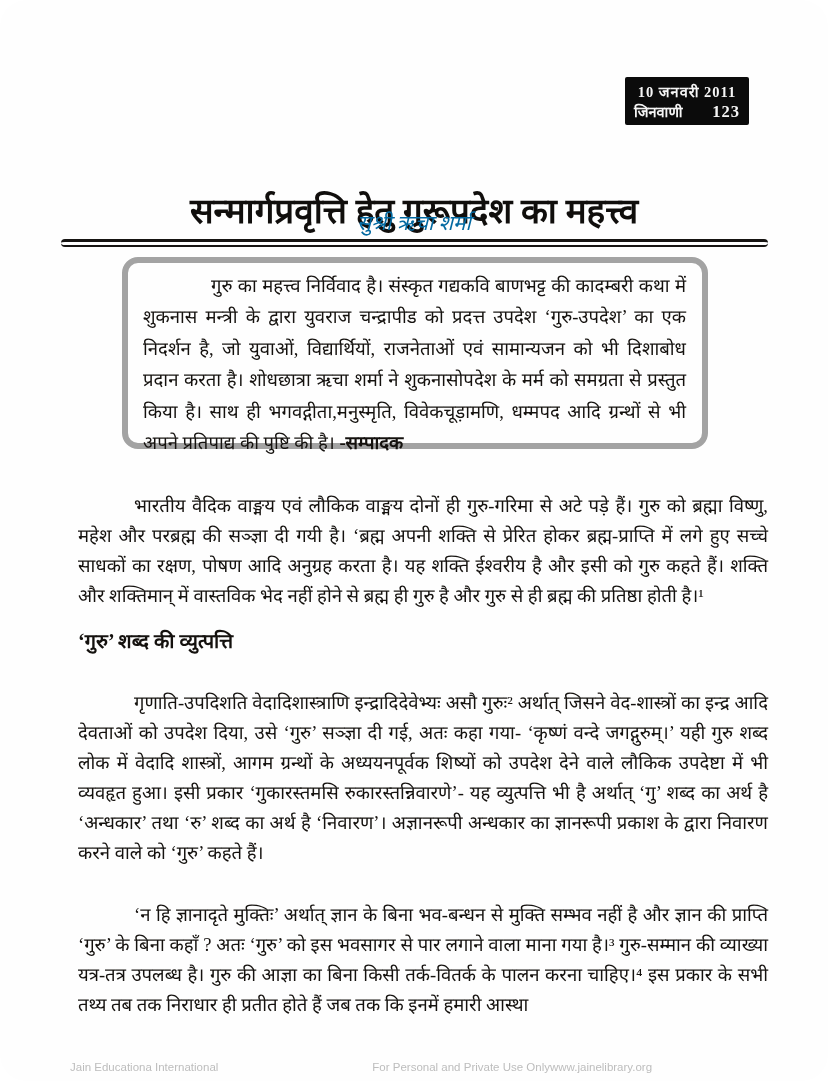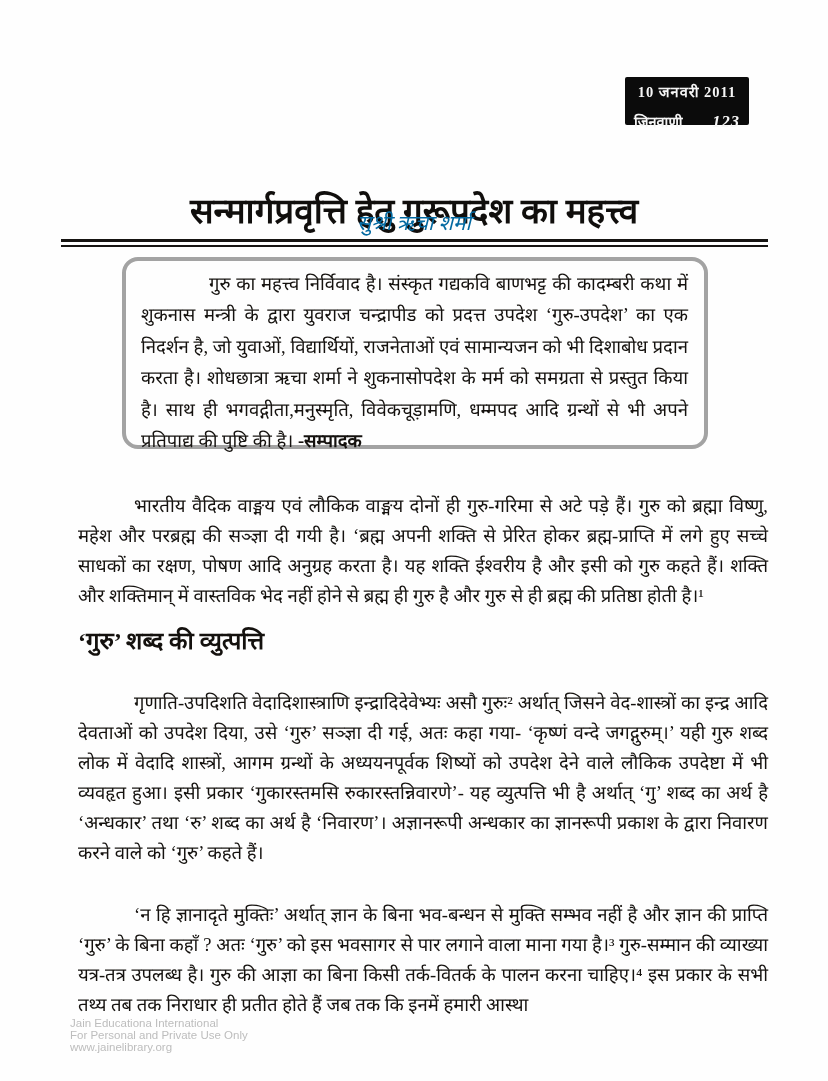"10 जनवरी 2011" * { border-radius: none -> 26px }
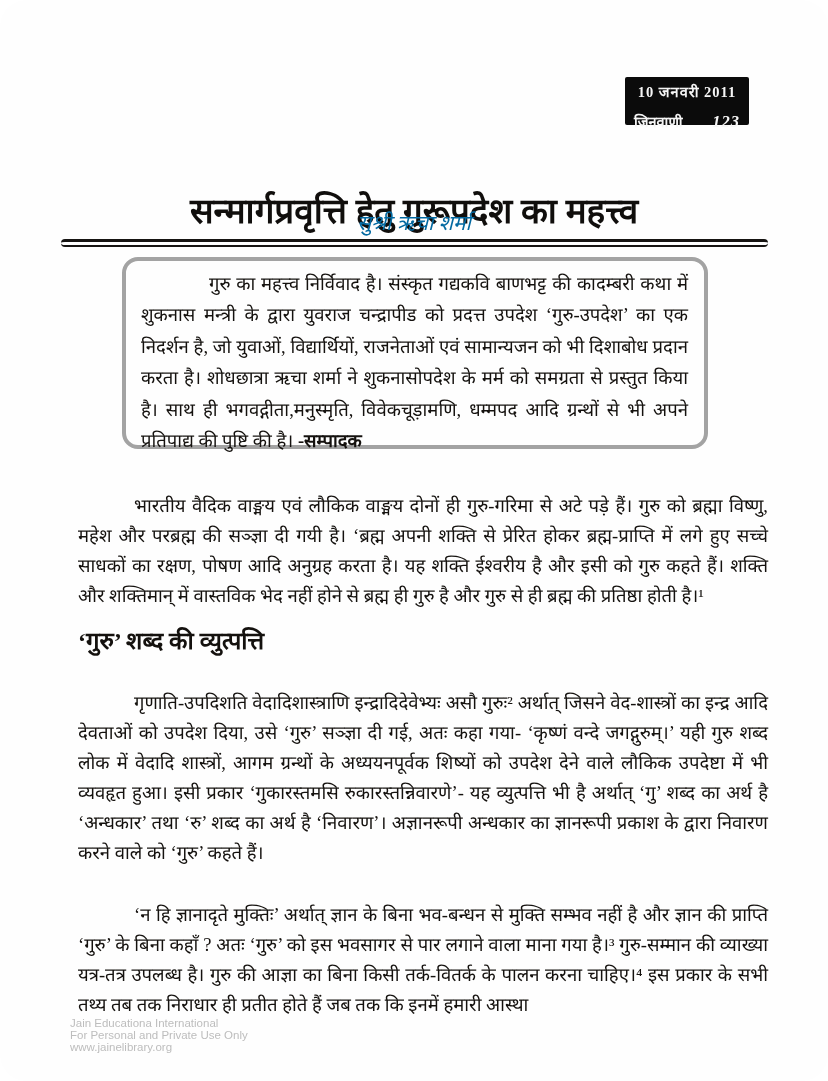"जिनवाणी" .masthead .journal-line { margin-top: 10px -> 0 }
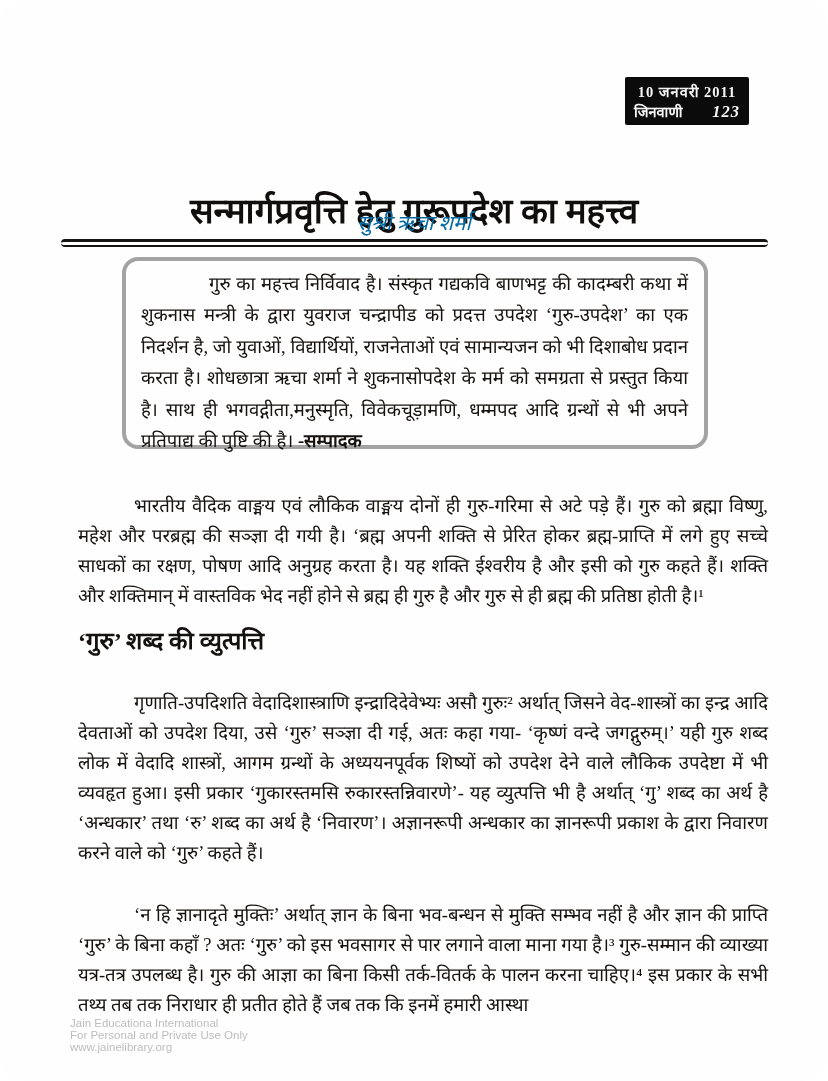"123" .masthead .page-number { font-style: italic -> none }
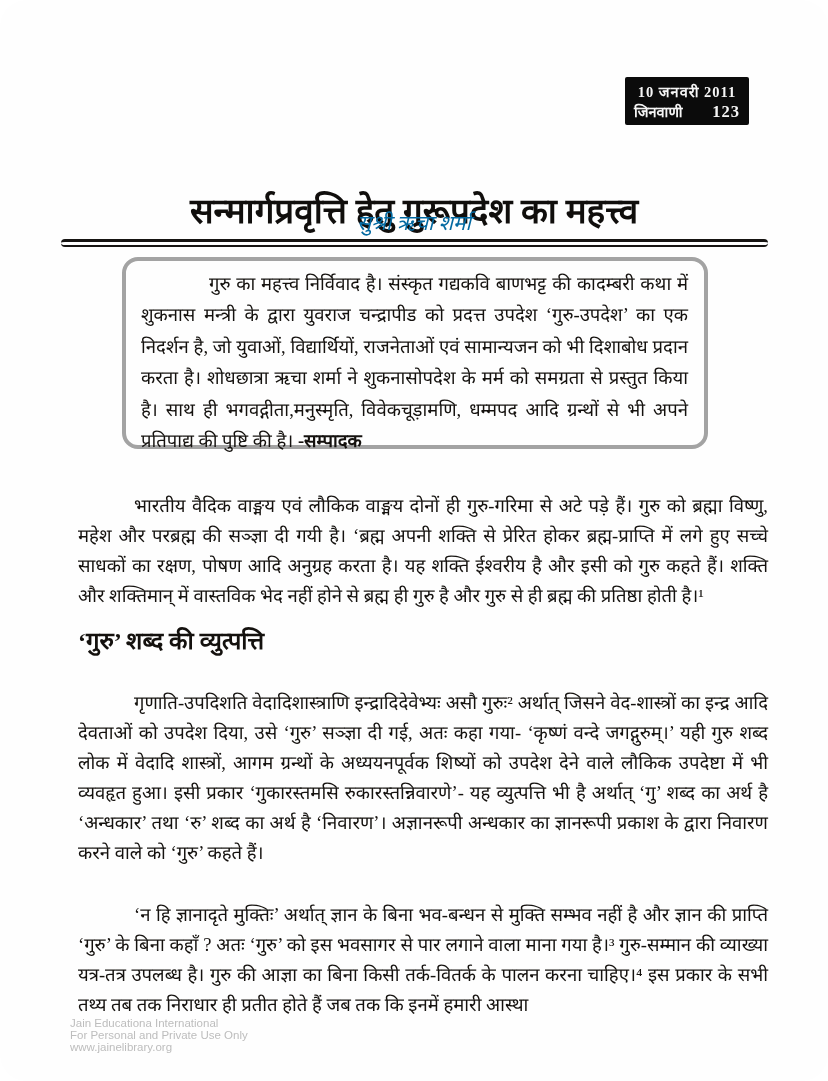"गुरु का महत्त्व निर्विवाद है।" .abstract-box { border: 4px solid #a3a3a3 -> 6px solid #a3a3a3 }
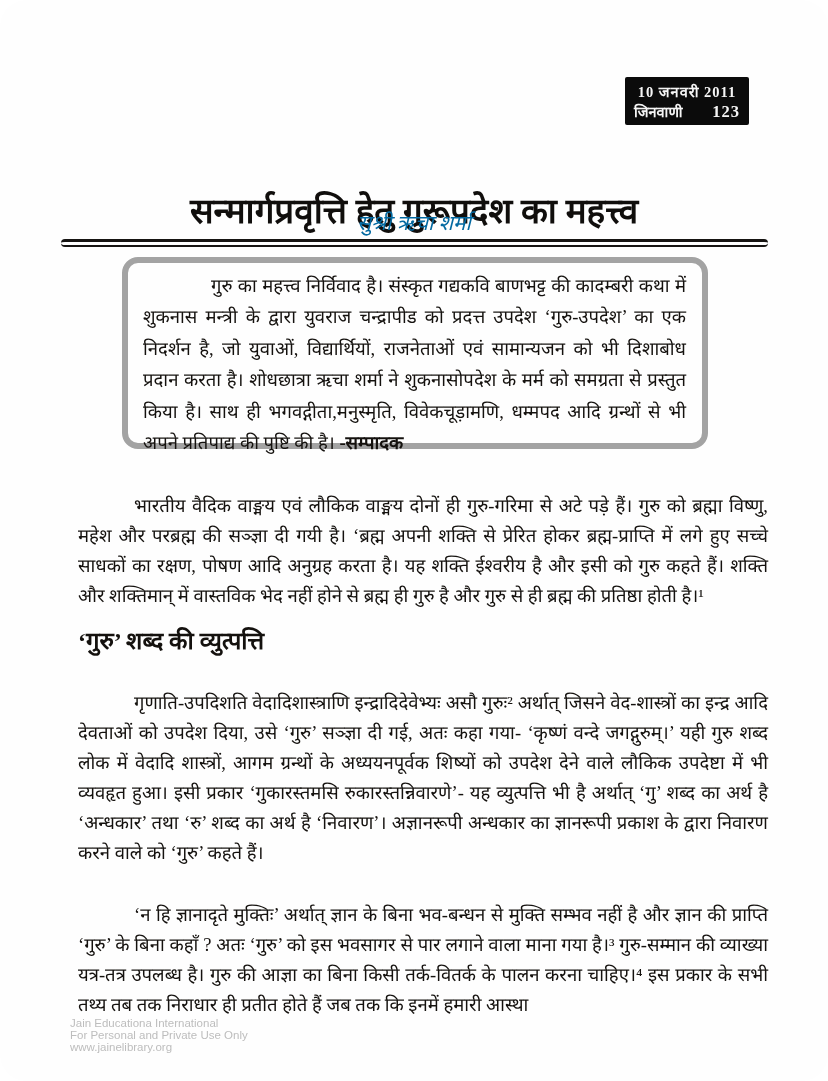"‘गुरु’ शब्द की व्युत्पत्ति" .body-text h3 { font-size: 24px -> 20px }
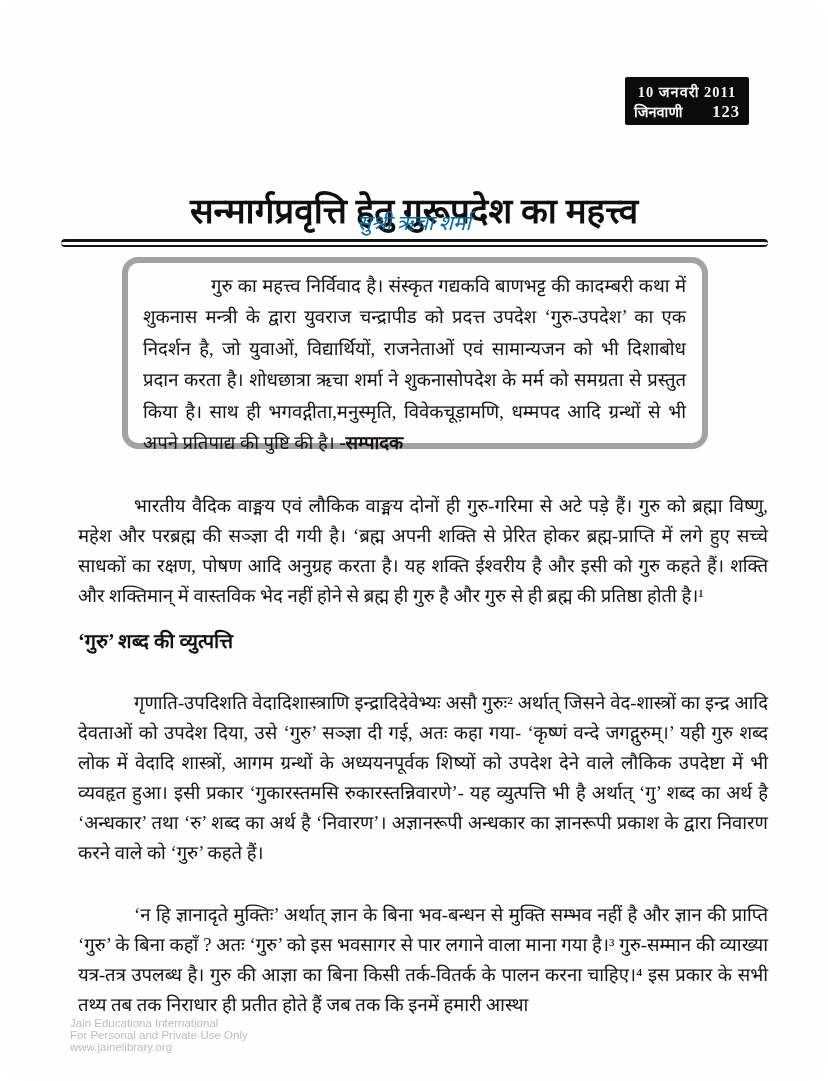"Jain Educationa International" .page-footer { bottom: 28px -> 8px; flex-direction: column -> none }
